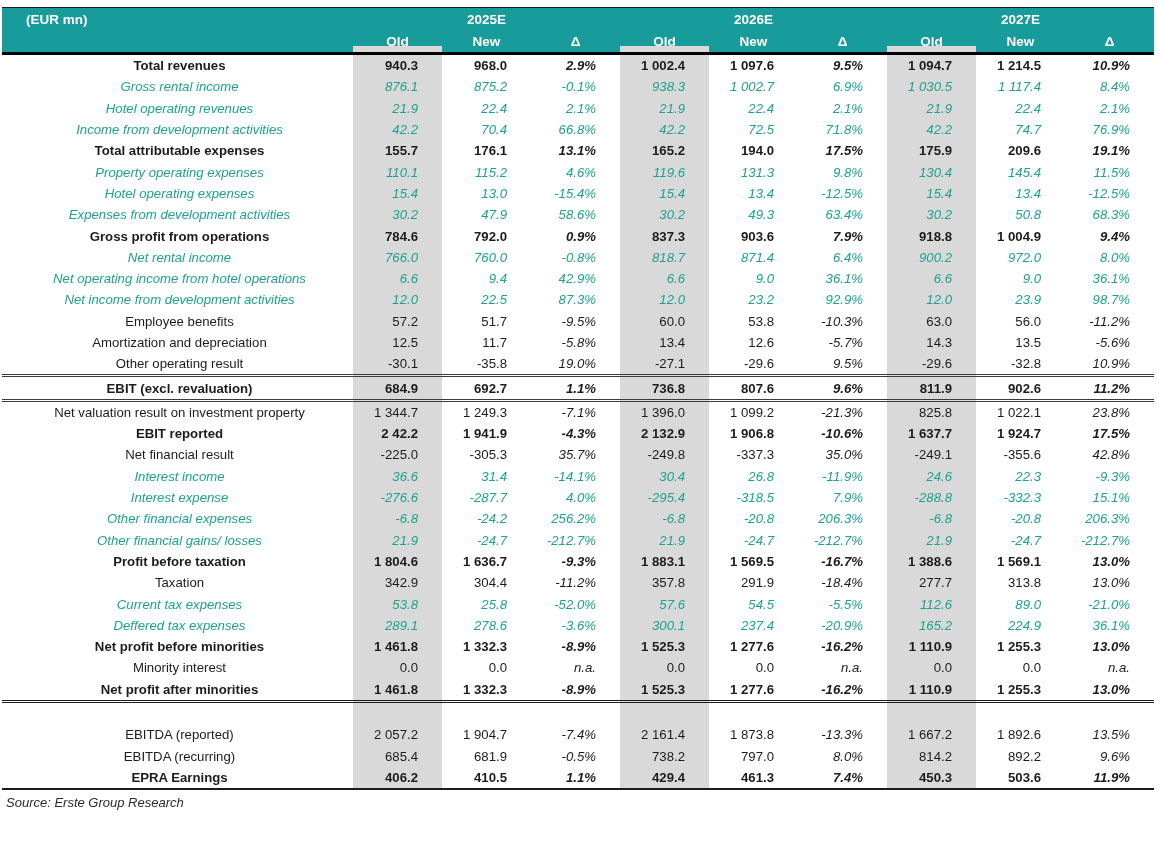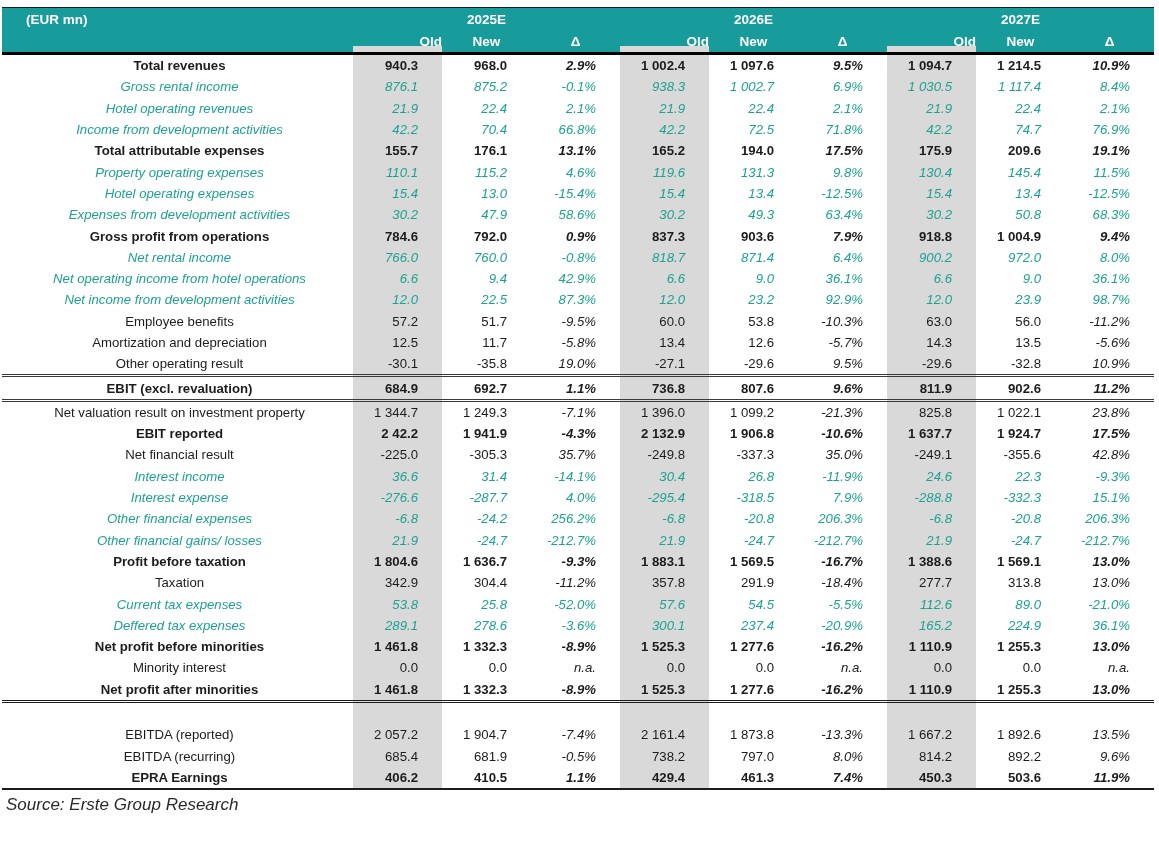"Old" thead th.sub-old { text-align: right -> none }
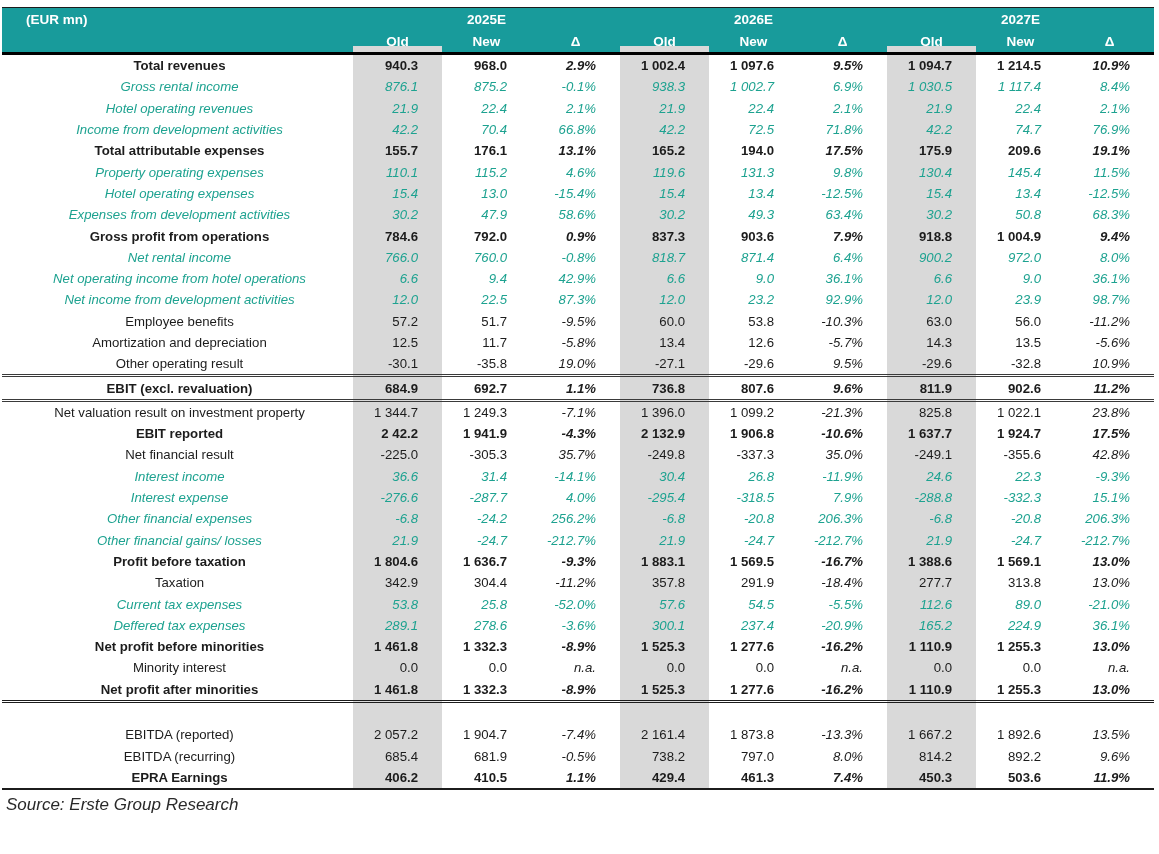"Source: Erste Group Research" .source { font-size: 17px -> 13px }
